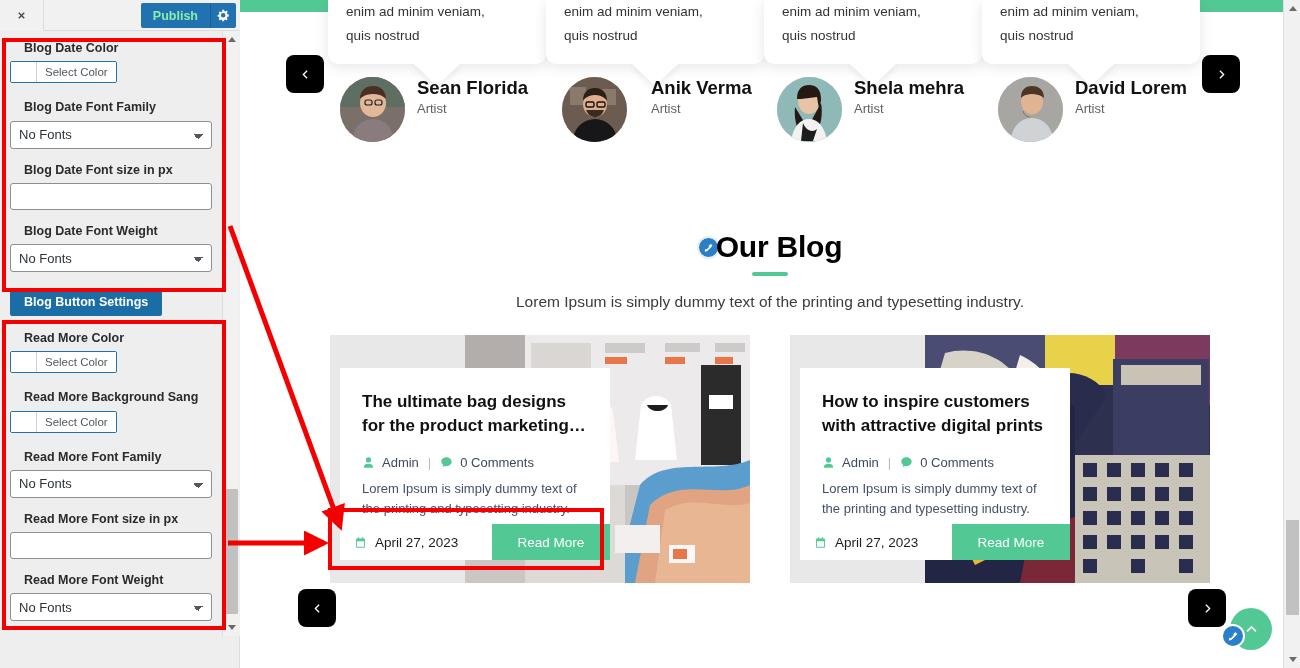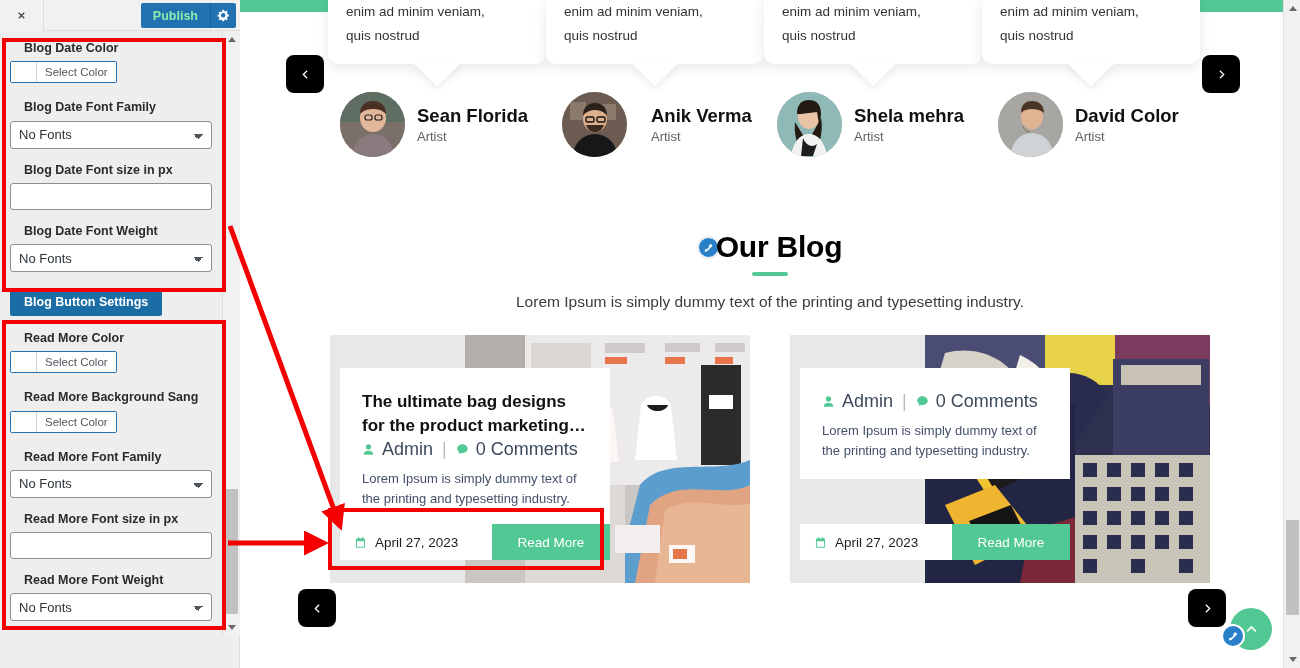"Sean Florida" .team-person { align-items: center -> none; top: 92px -> 77px }
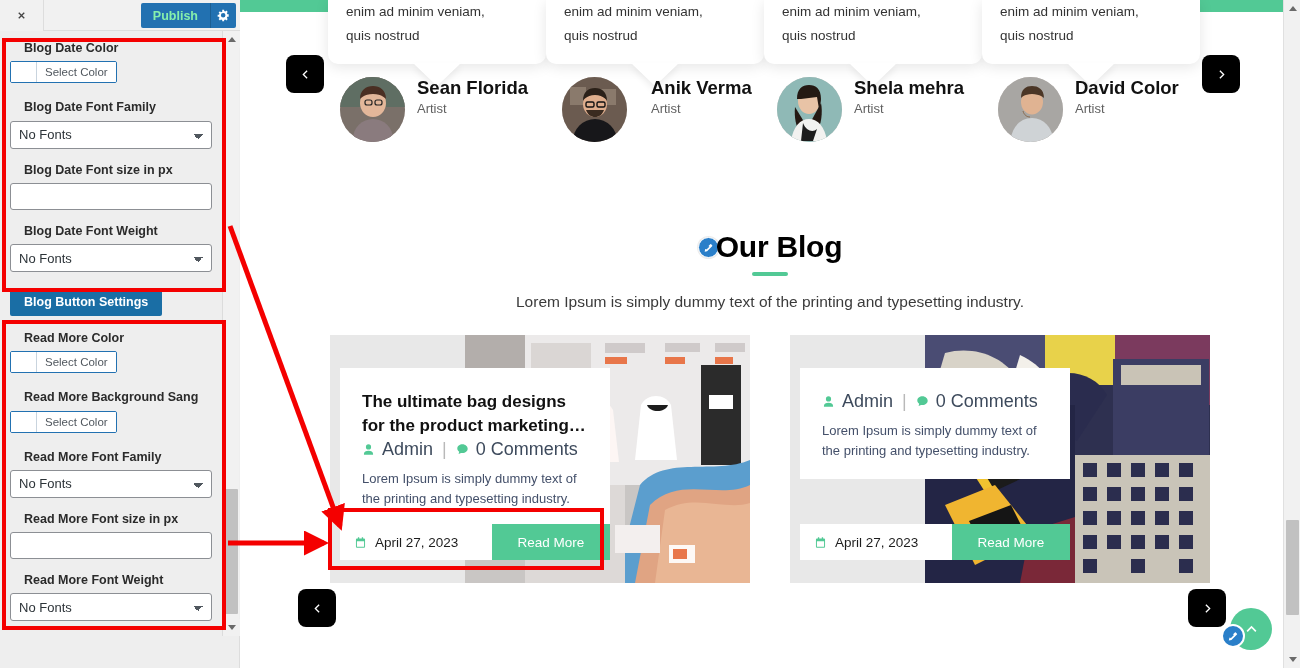"David Color" div.person-name { text: Color -> Lorem }
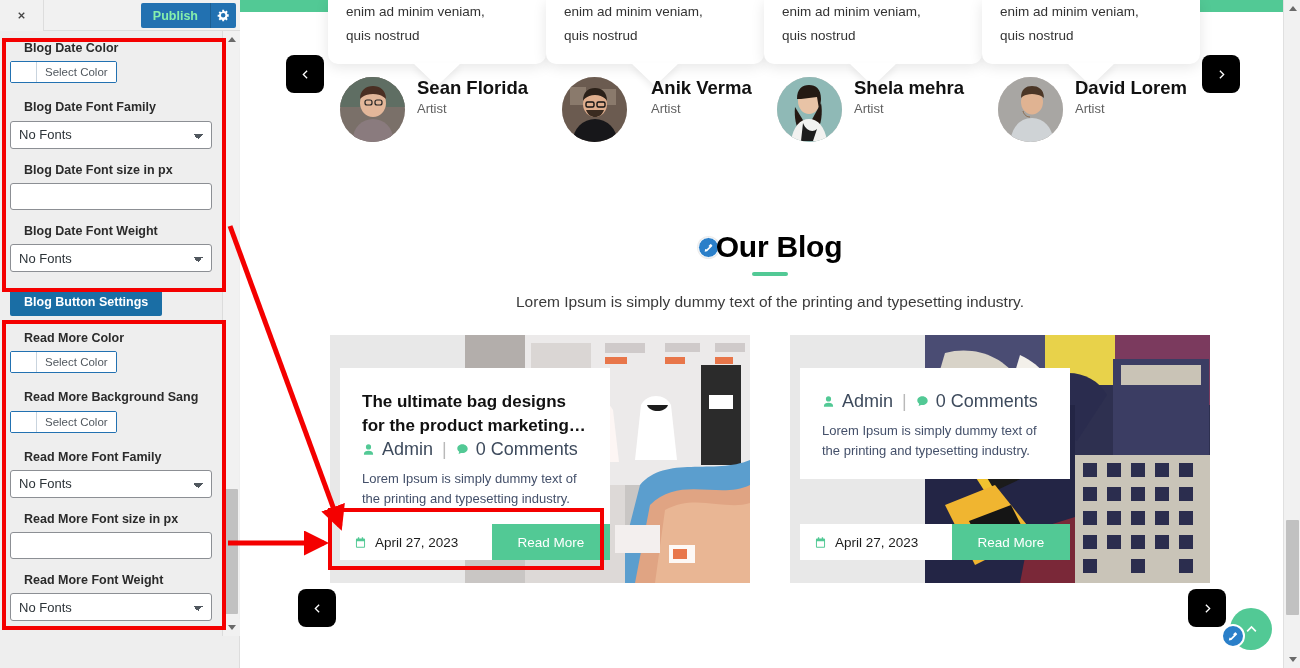"How to inspire customers with" div.blog-card-title { html: none -> <div>How to inspire customers with attractive digital prints</div> }
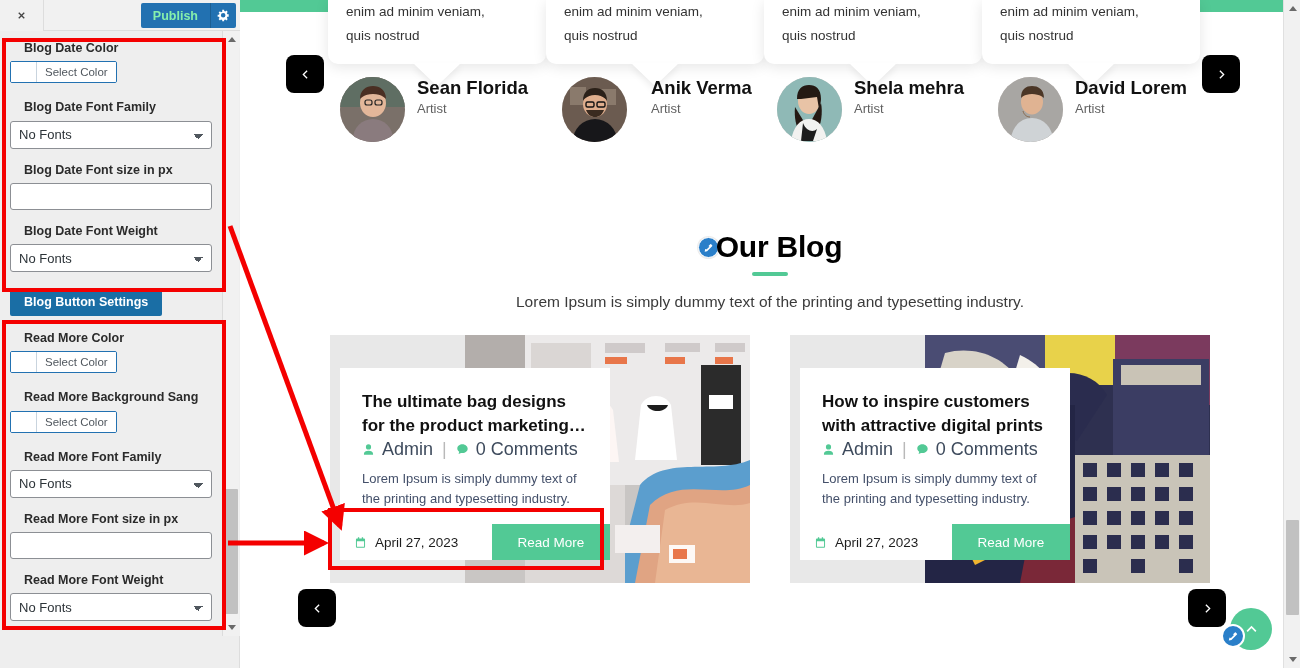"Admin" .blog-meta { font-size: 18px -> 13px; margin-top: 1px -> 17px }
